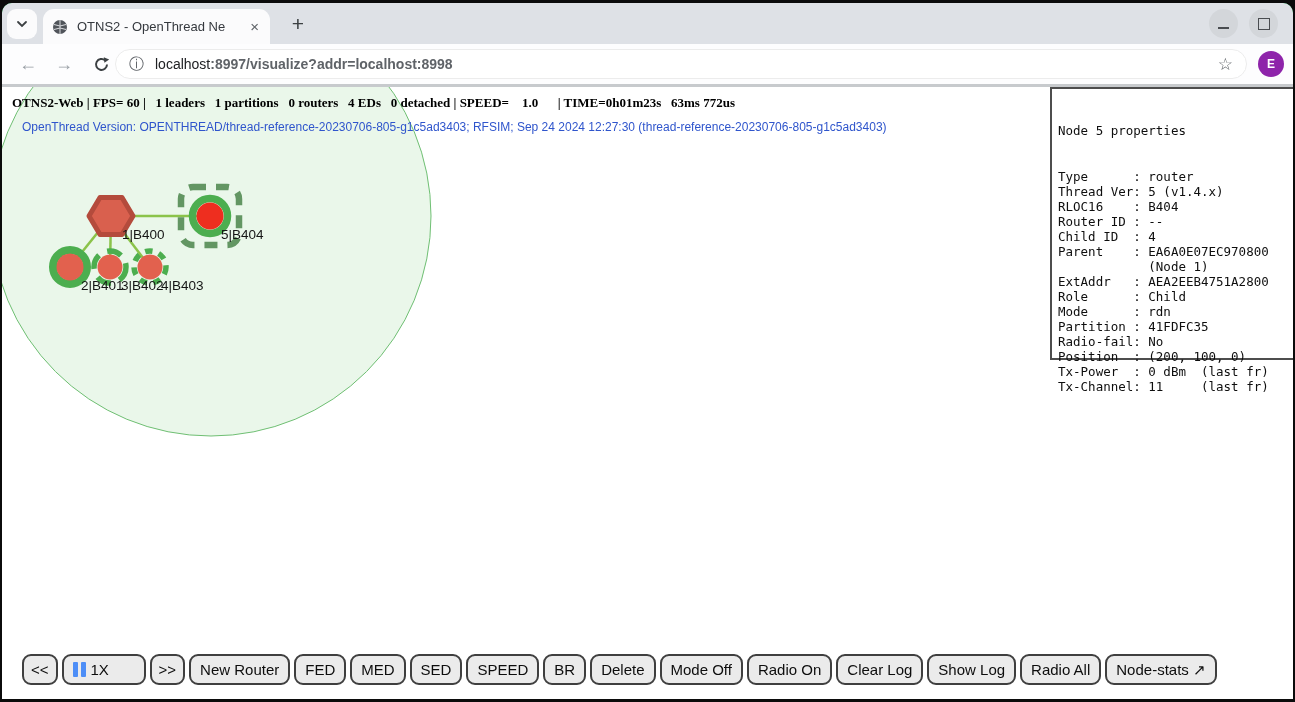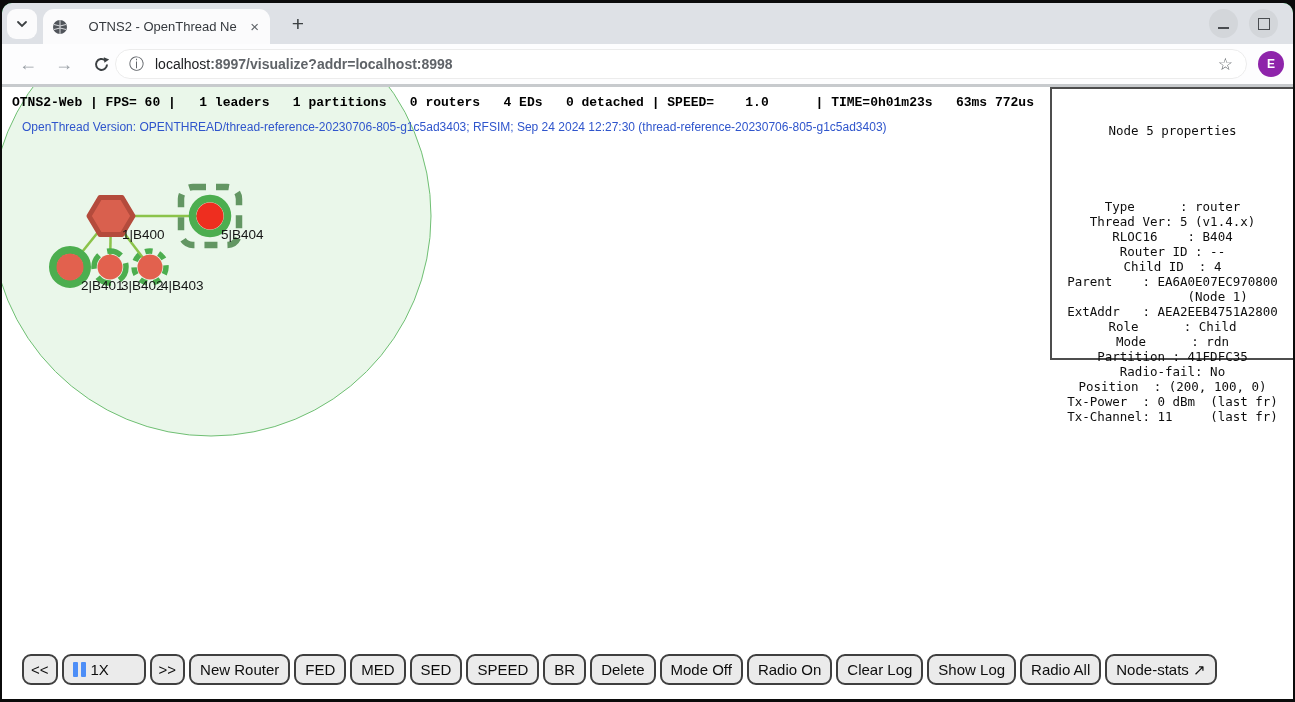"OTNS2 - OpenThread Ne" .window { text-align: center -> none }
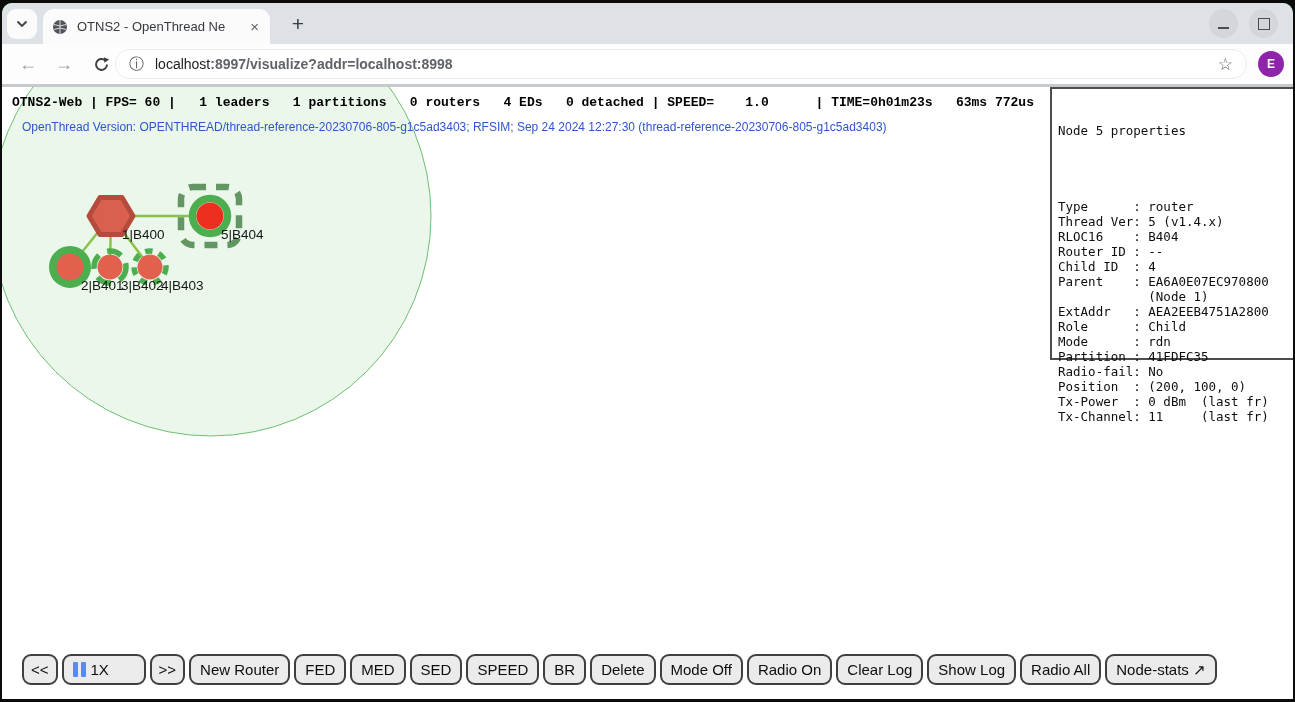"OTNS2-Web | FPS= 60 |" .status-line { font-family: Liberation Mono, monospace -> Liberation Serif, serif }
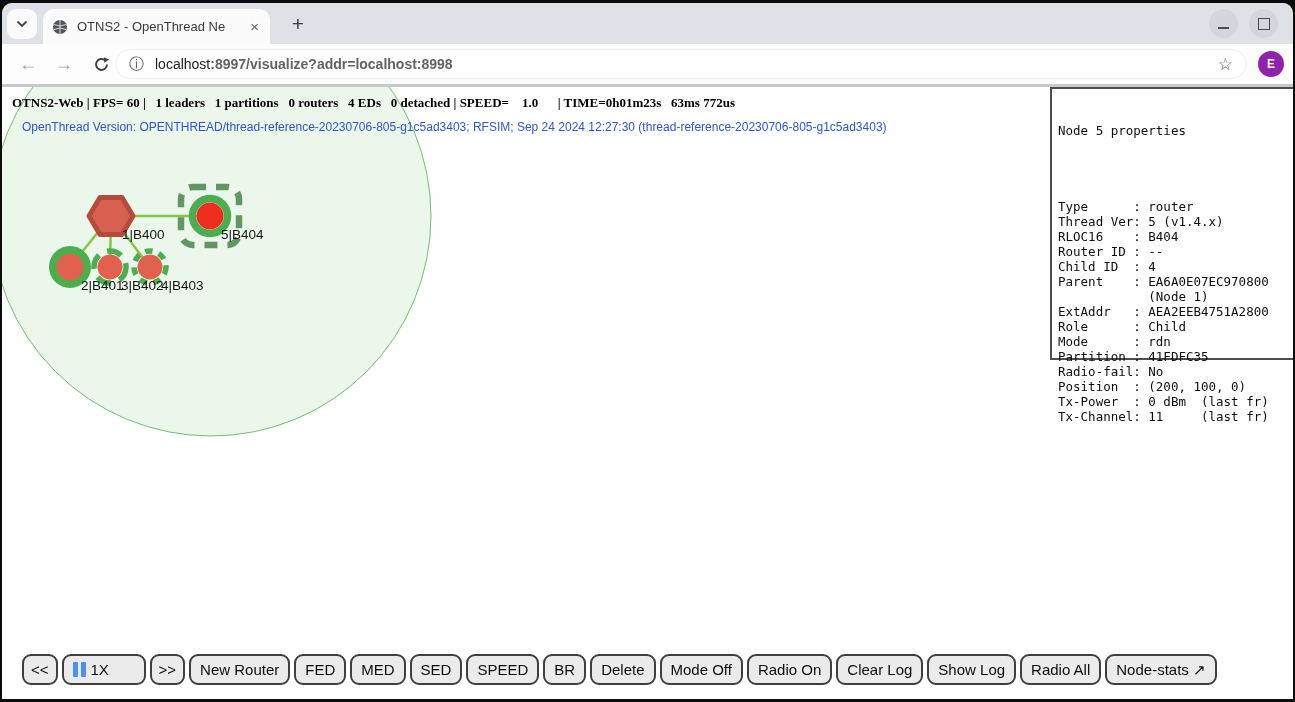"Node 5 properties" .props-title { margin-bottom: 31px -> 1px }
